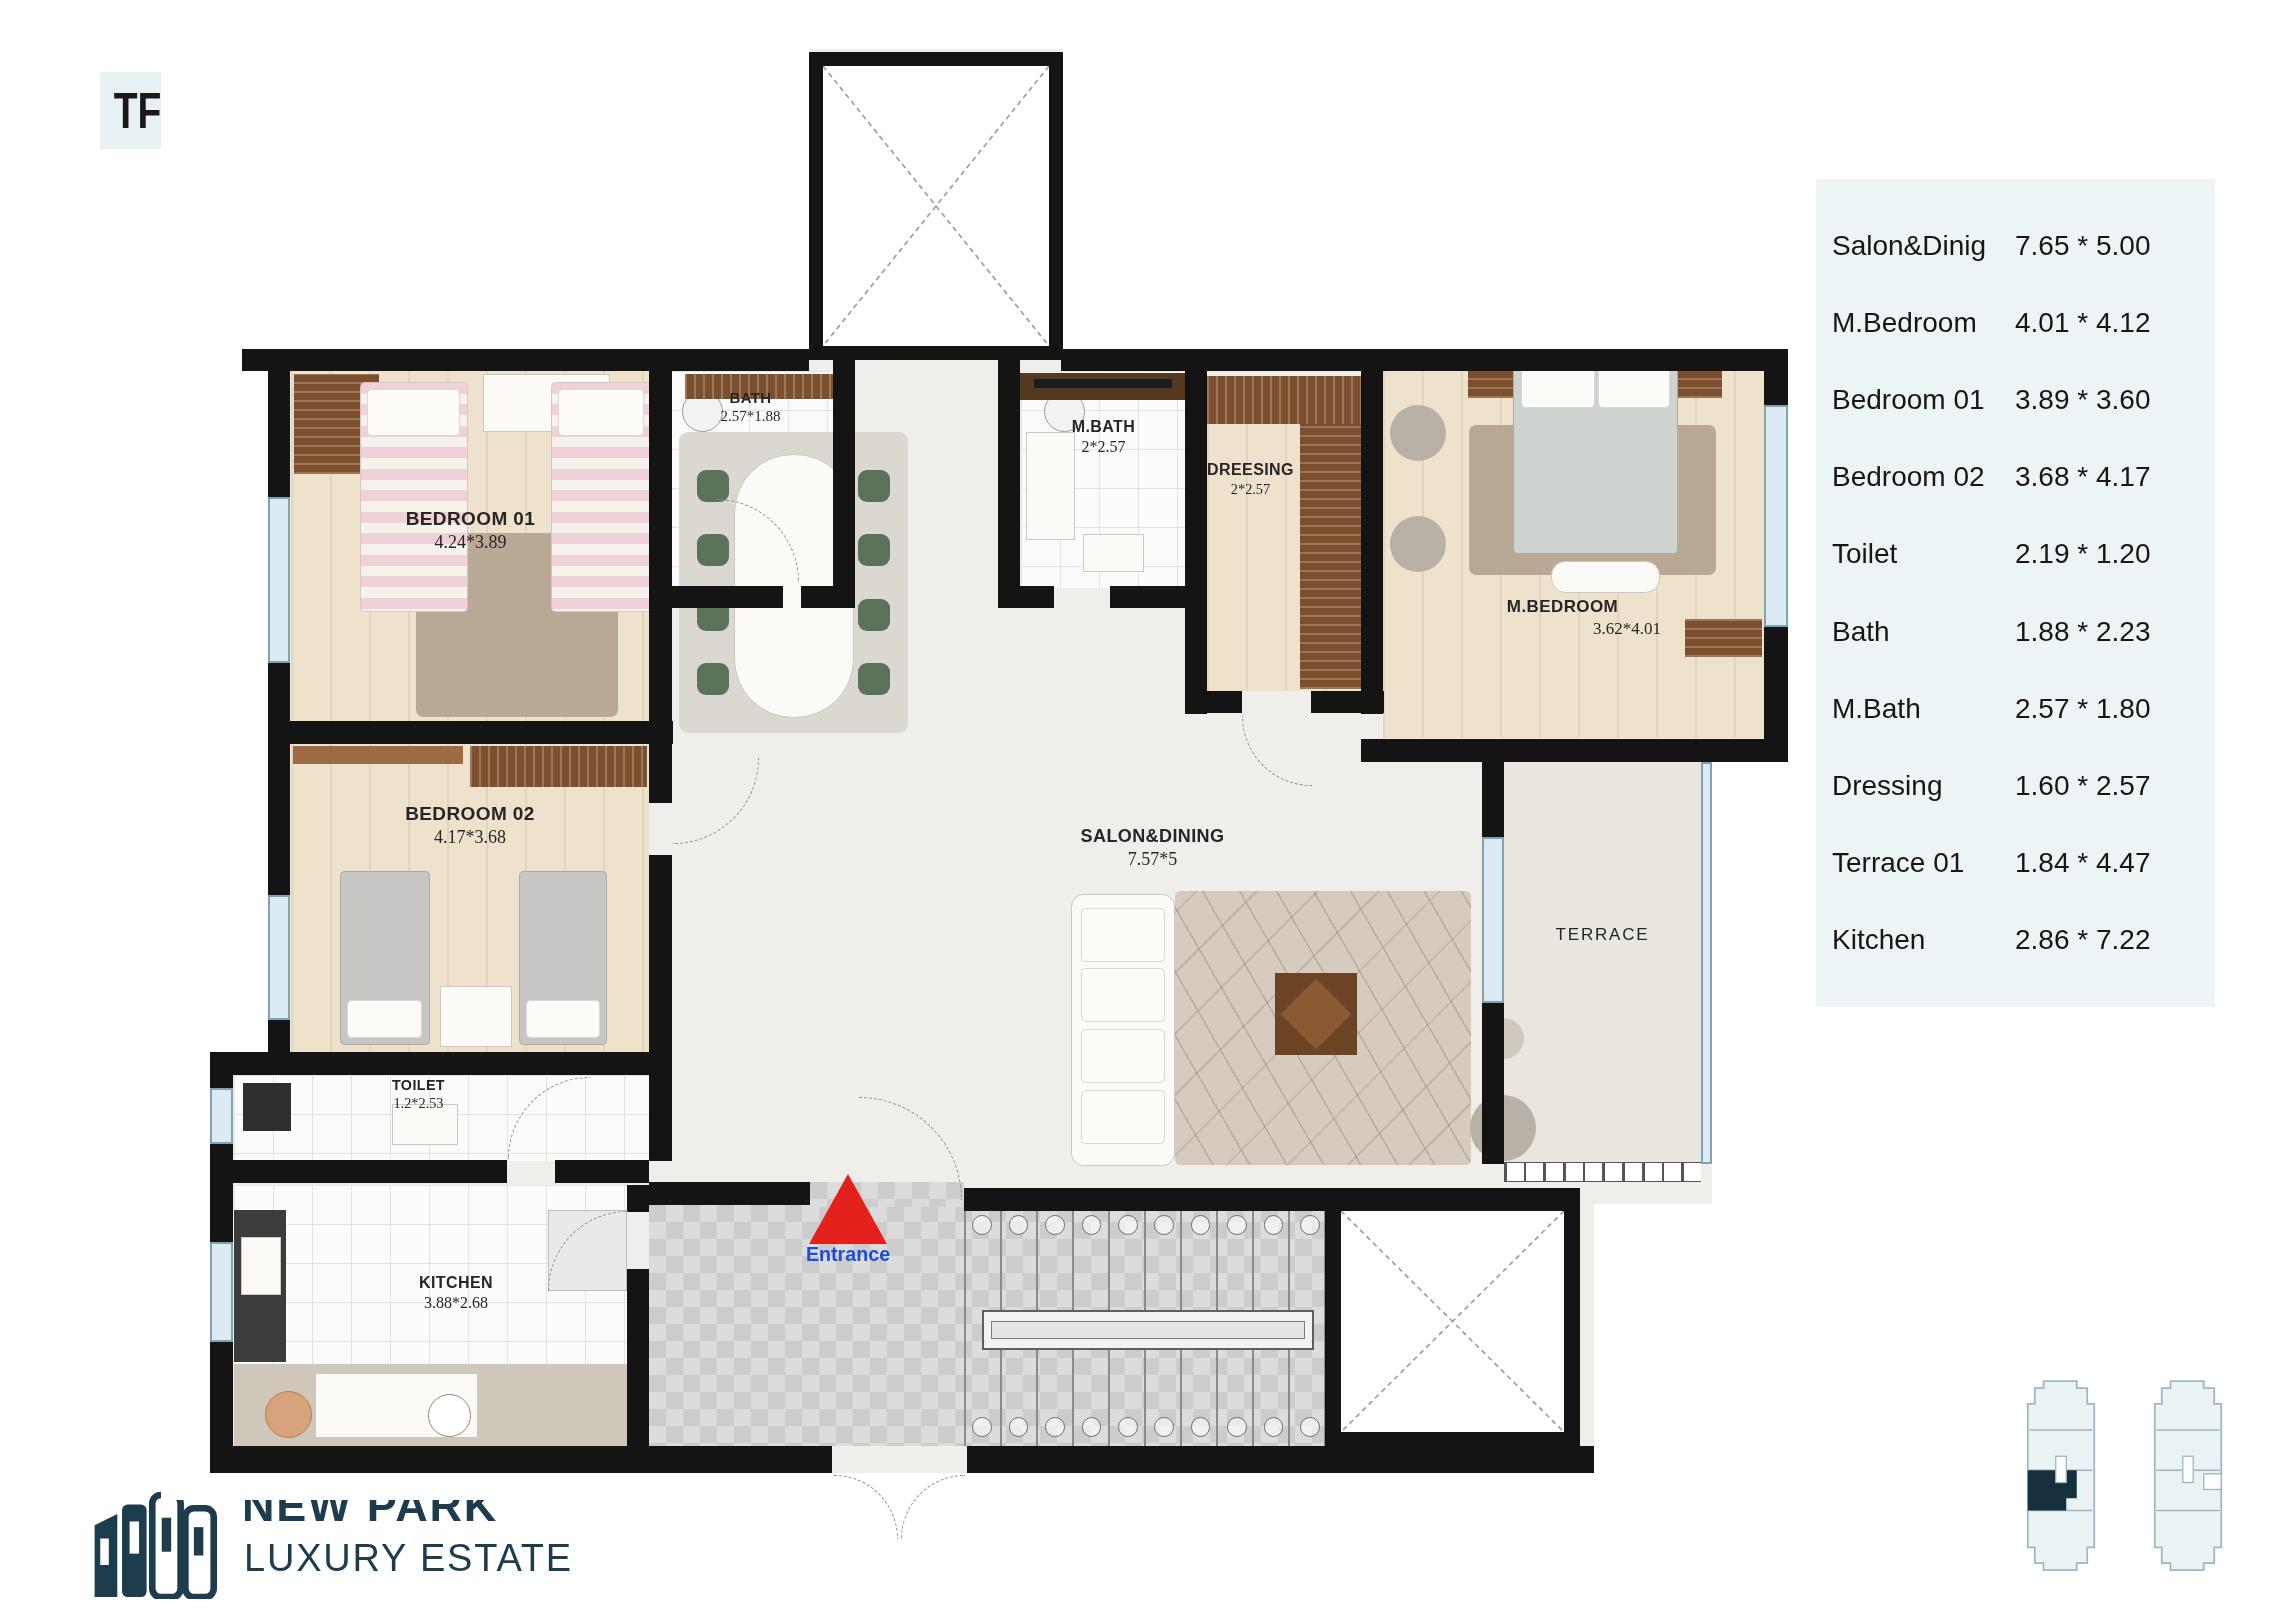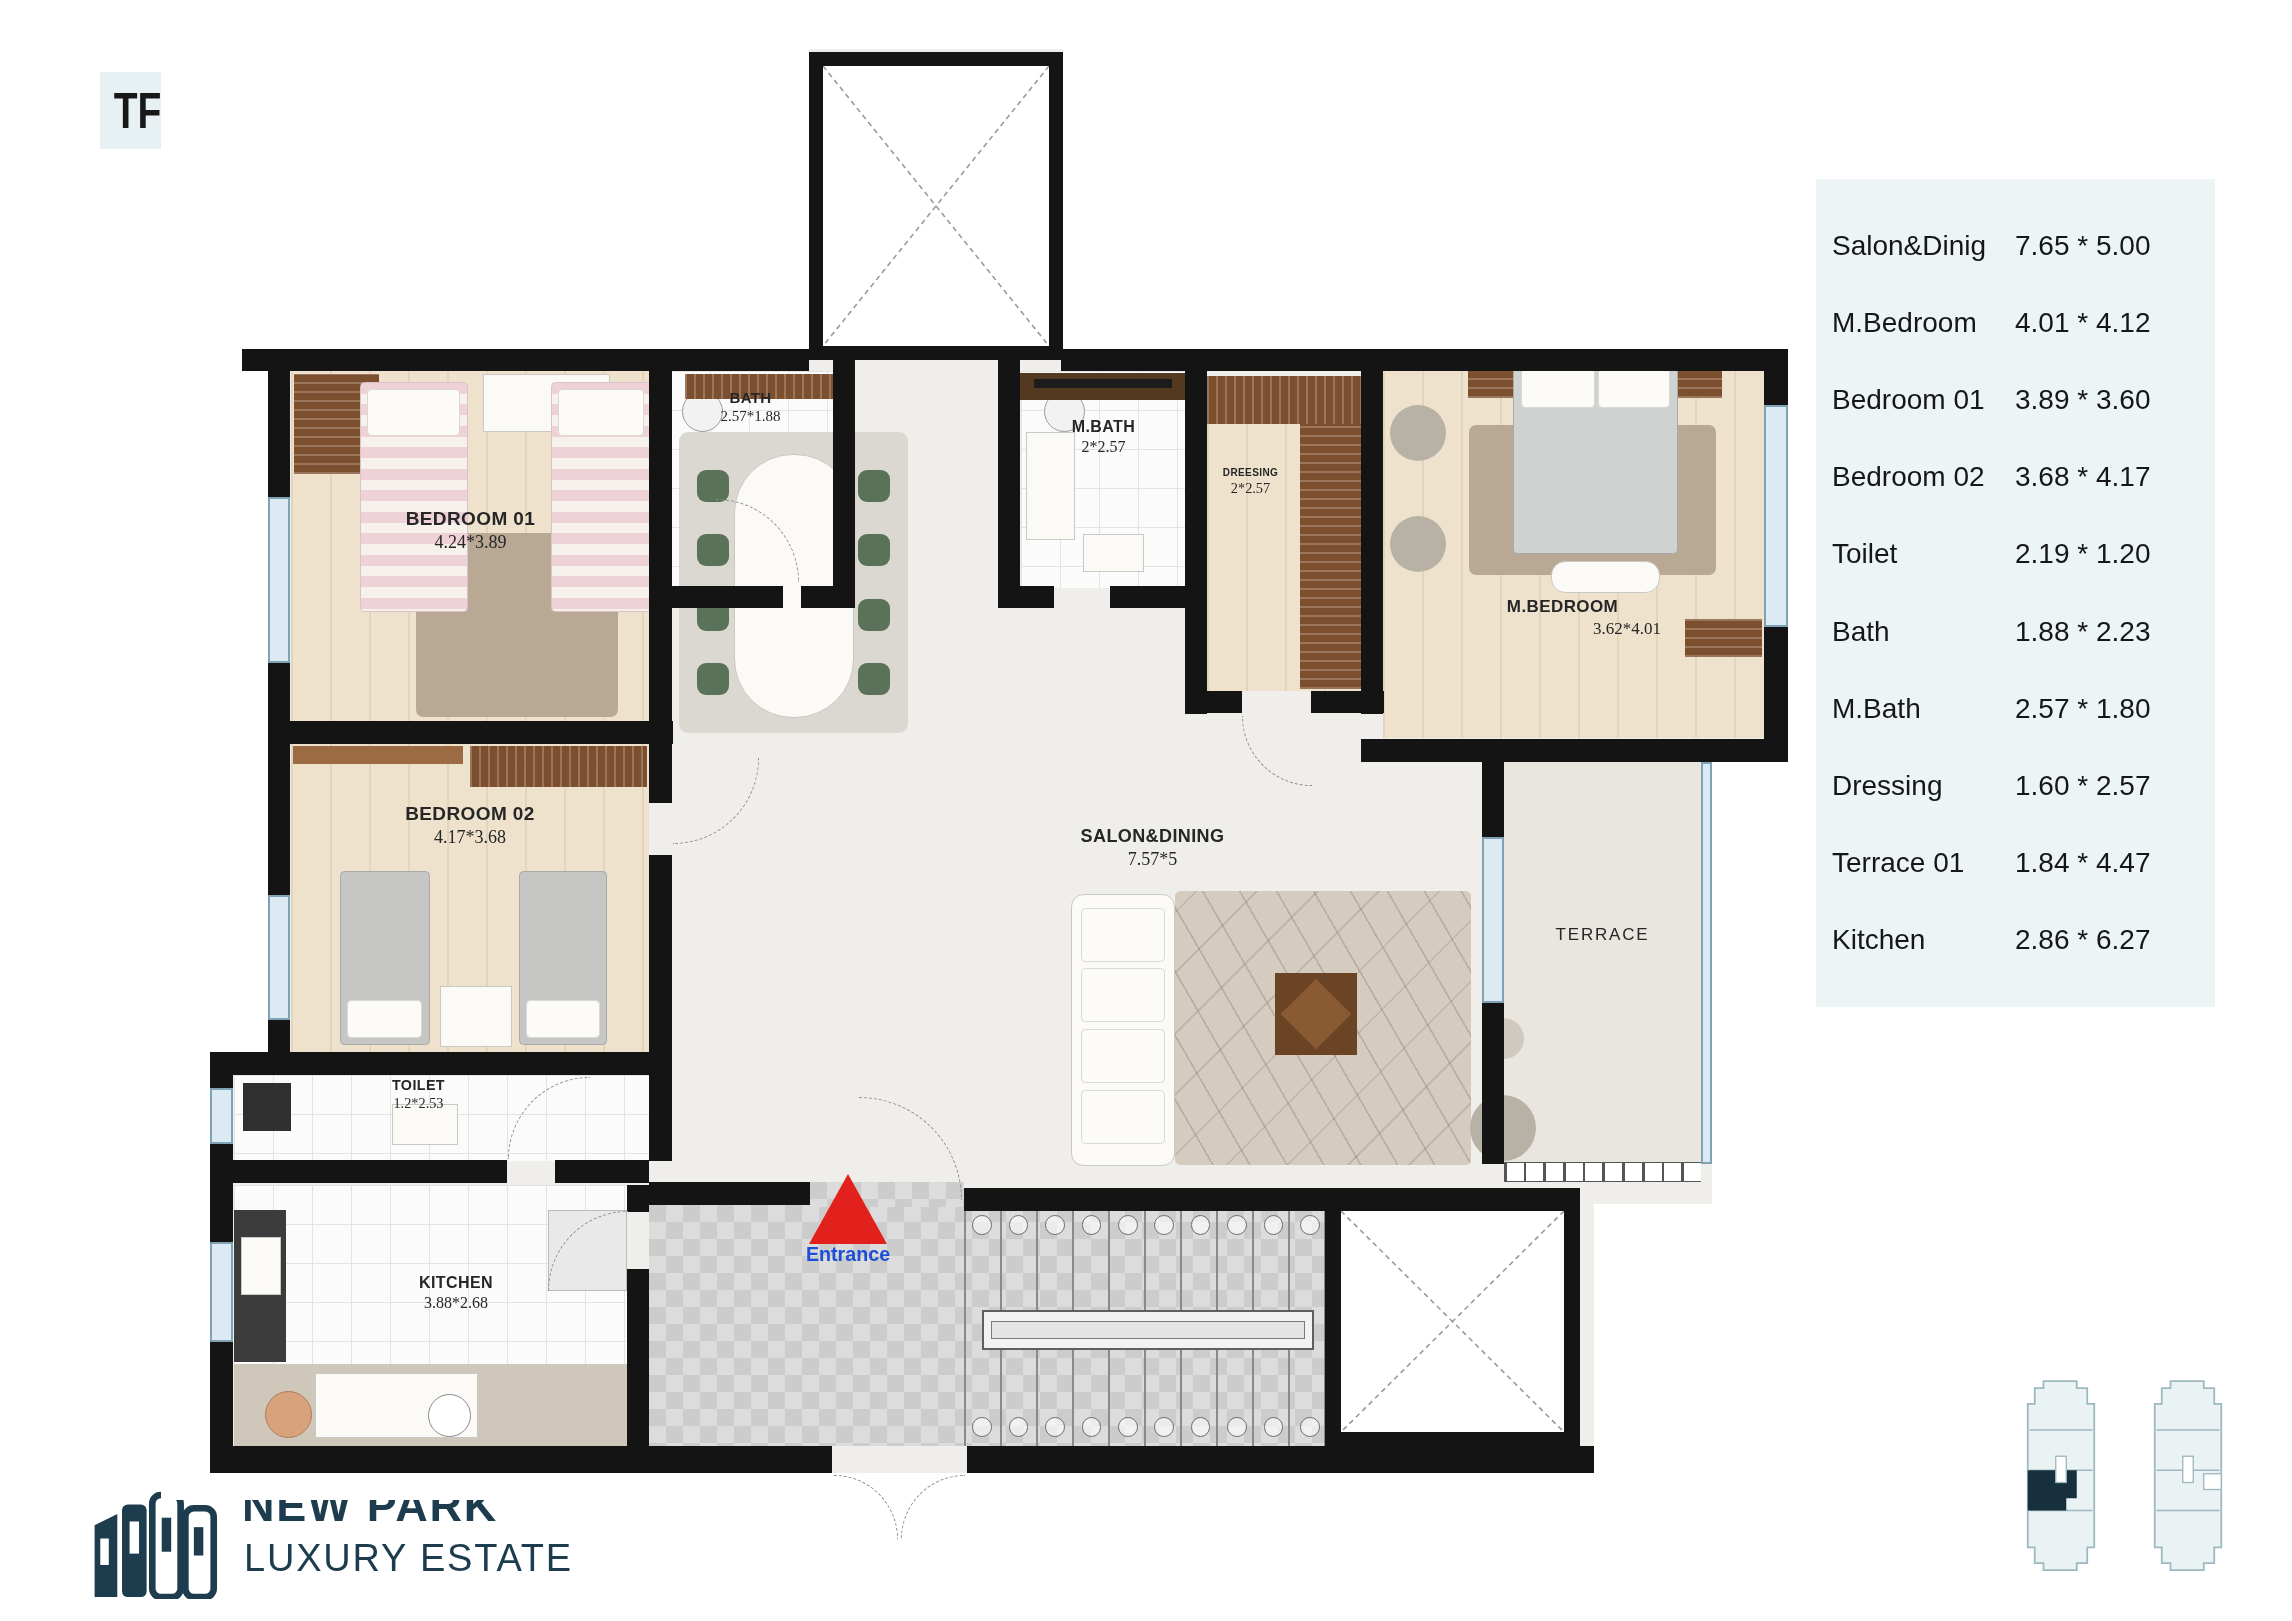"DREESING" div.room-name { font-size: 10px -> 16px; margin-top: 6px -> none }
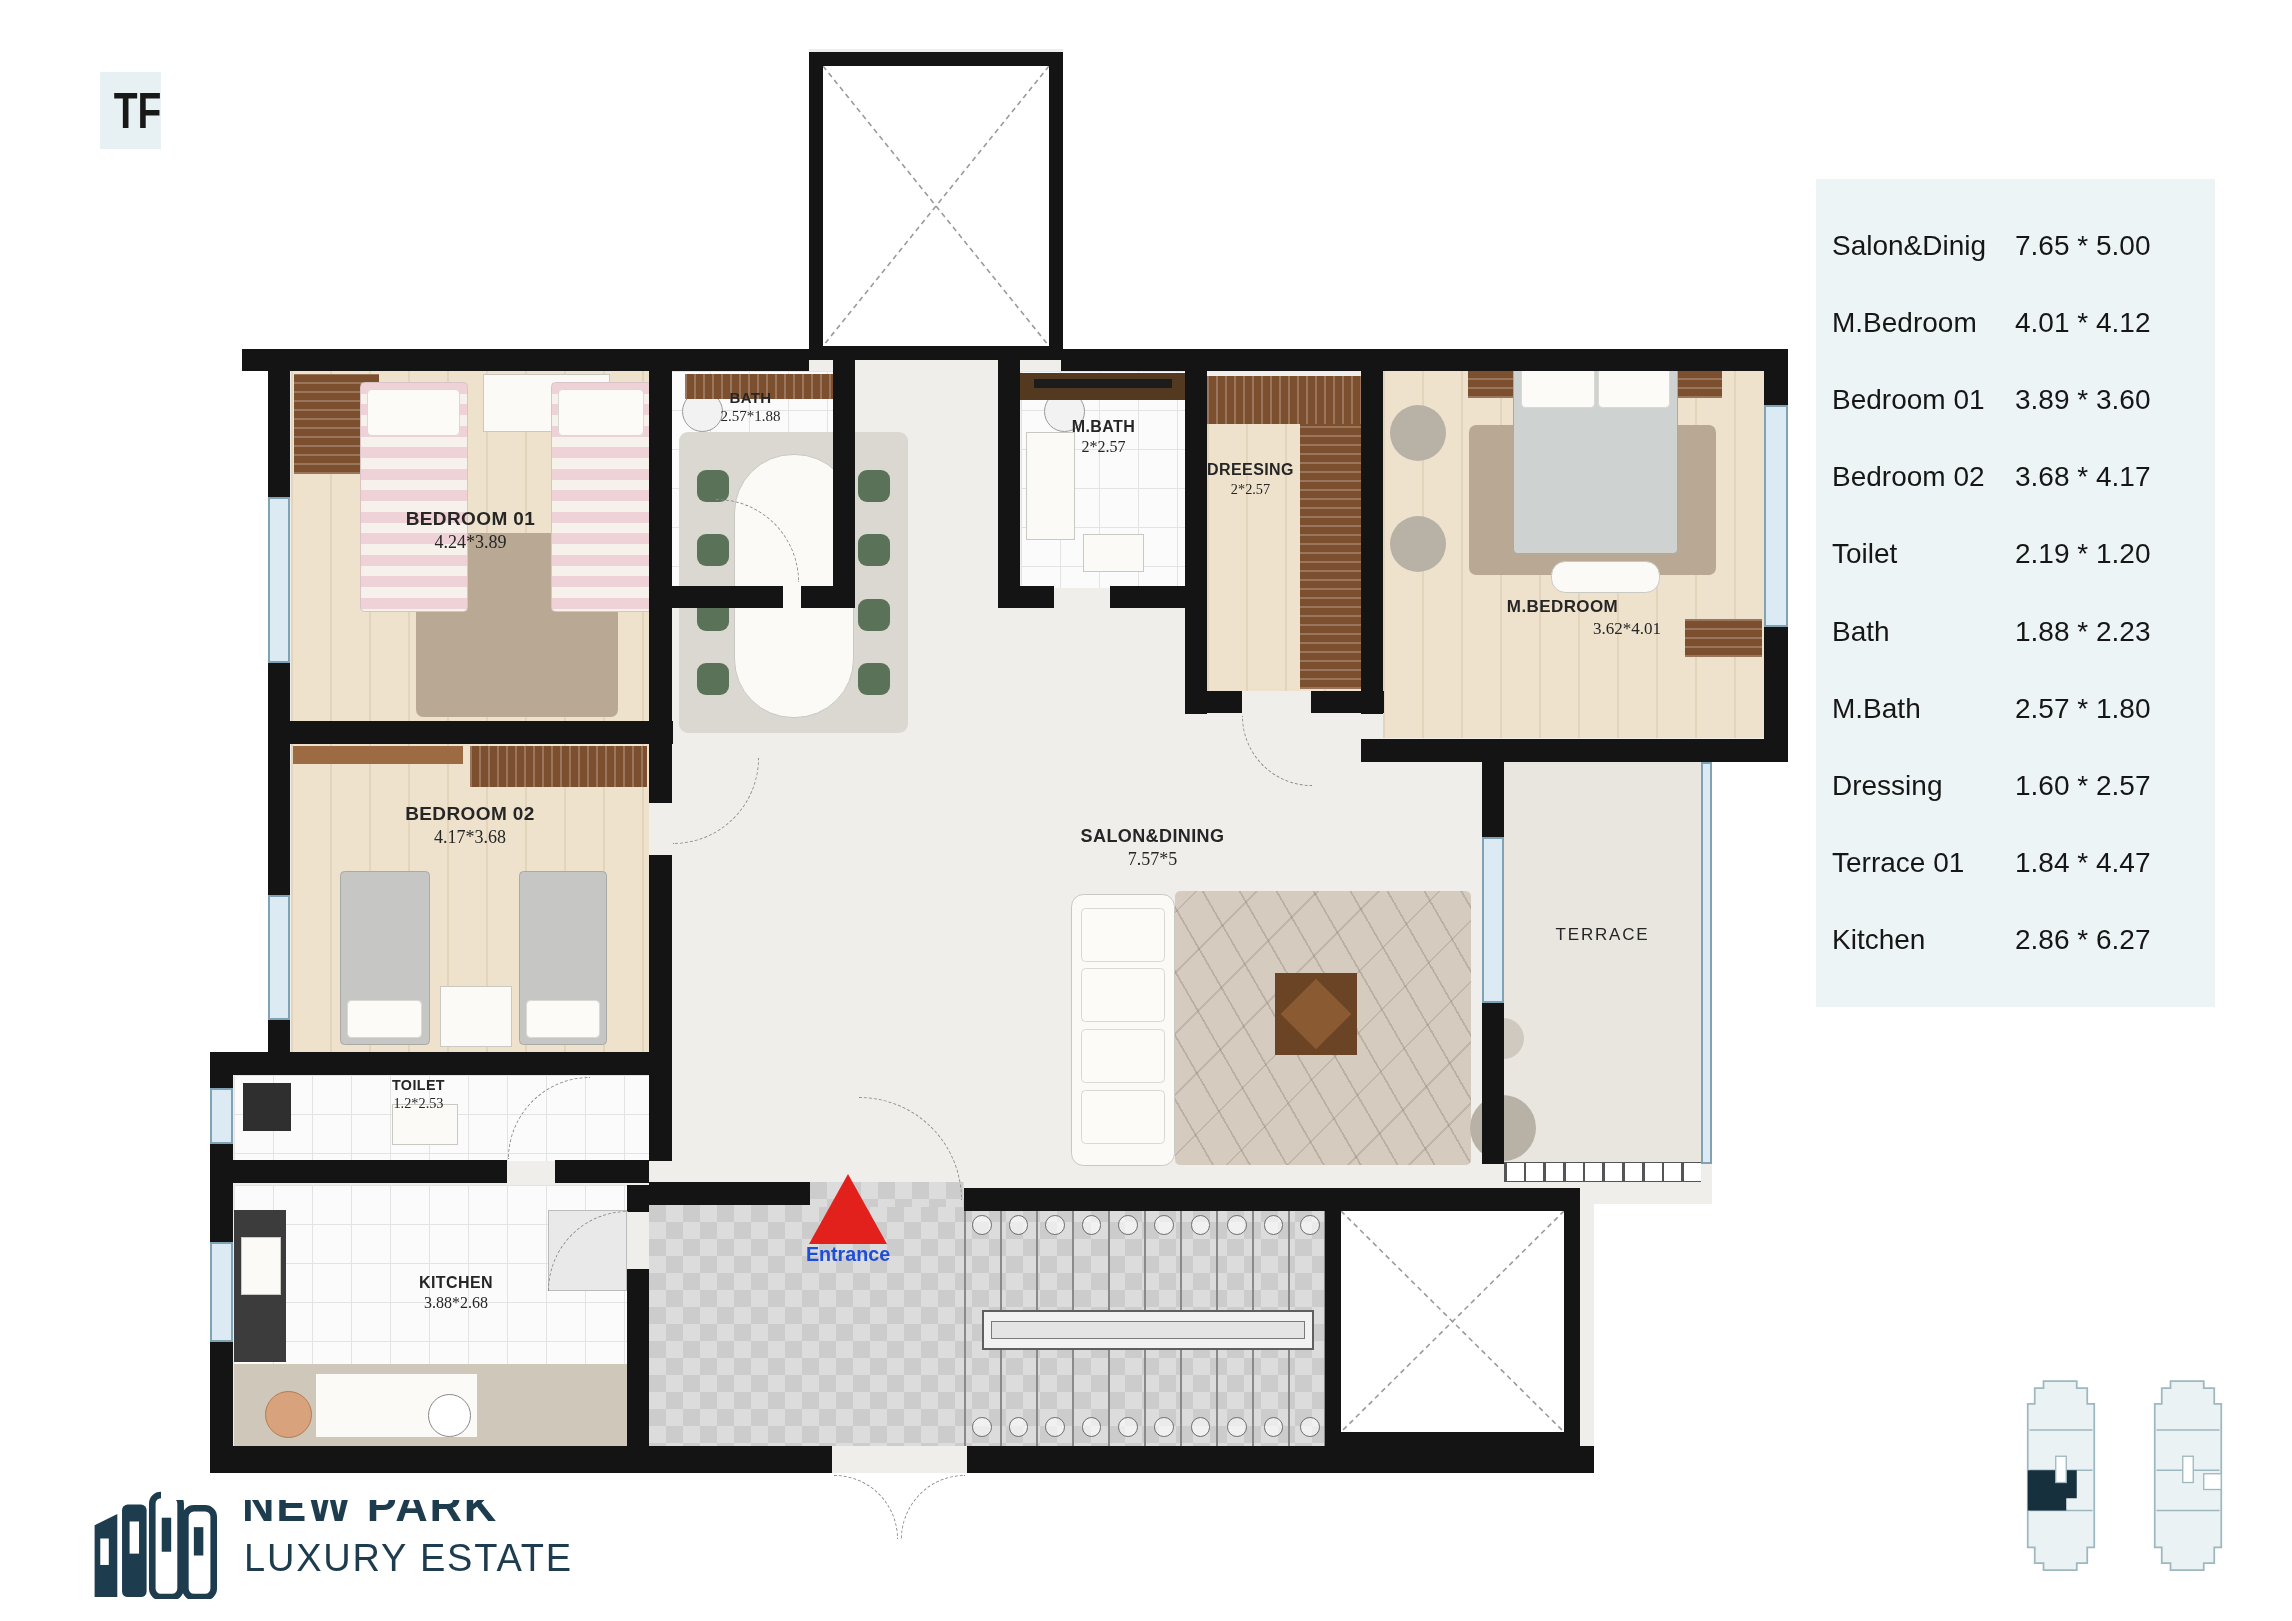"2.86 * 6.27" span.val { text: 6.27 -> 7.22 }
